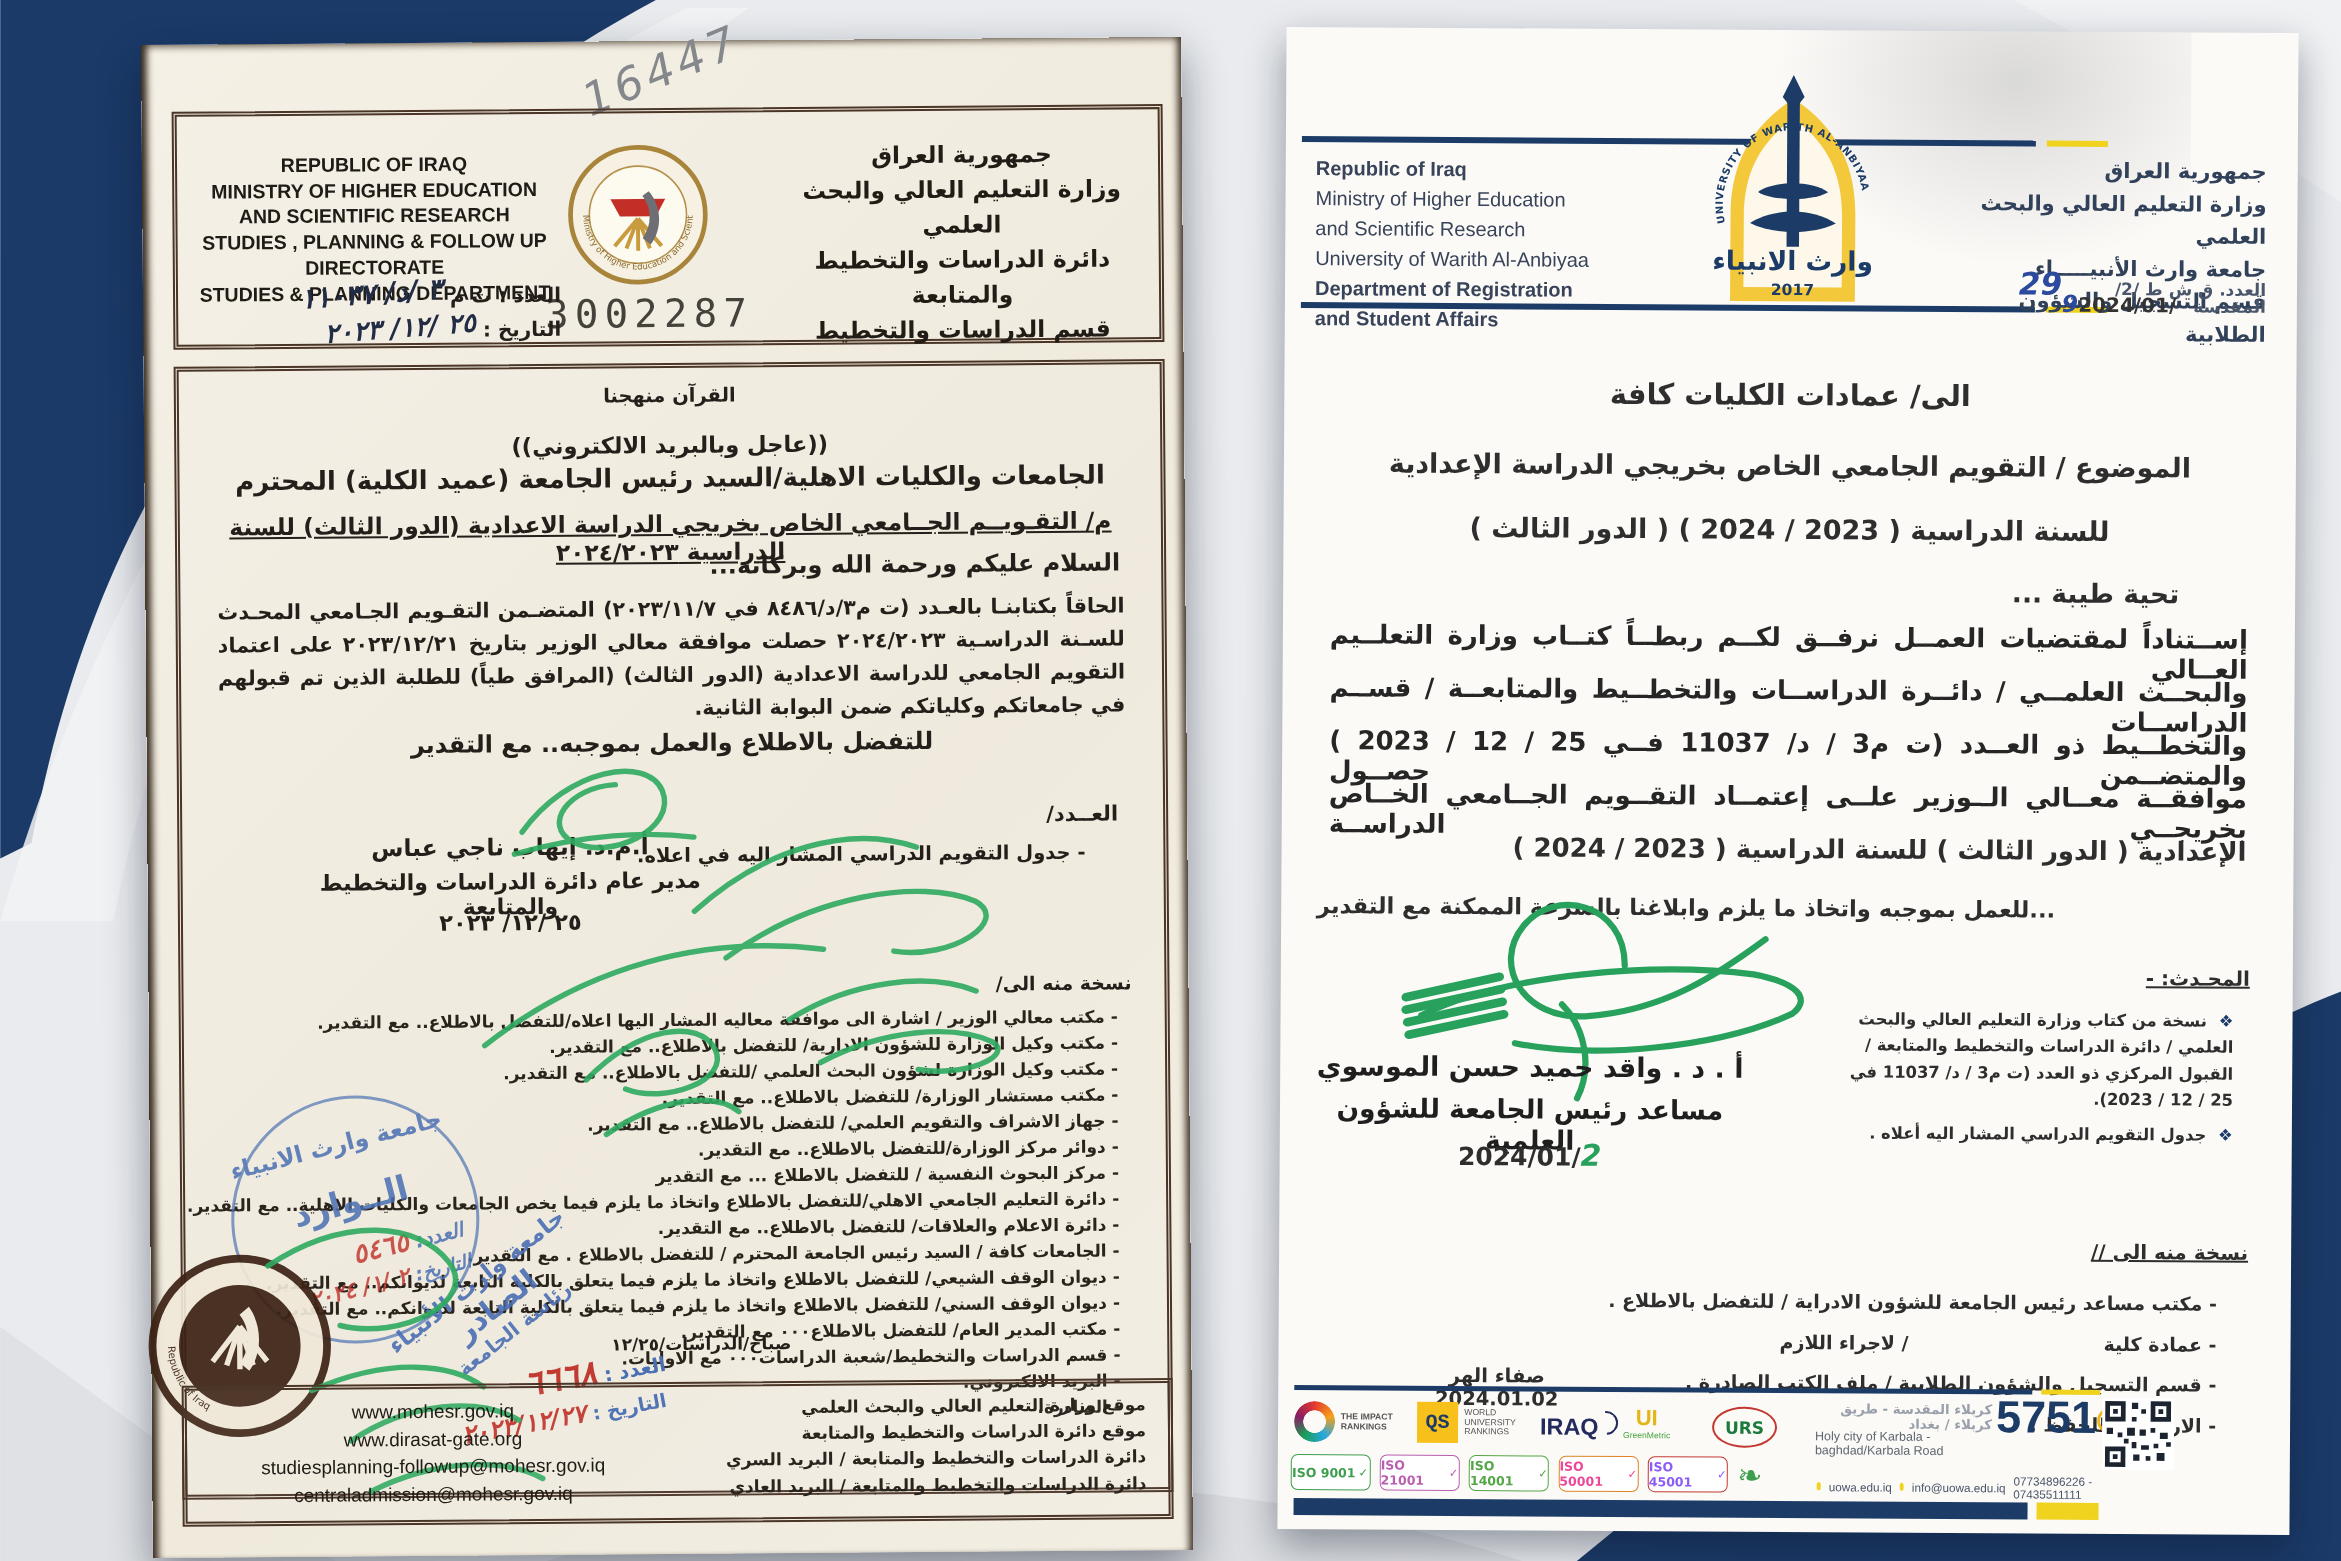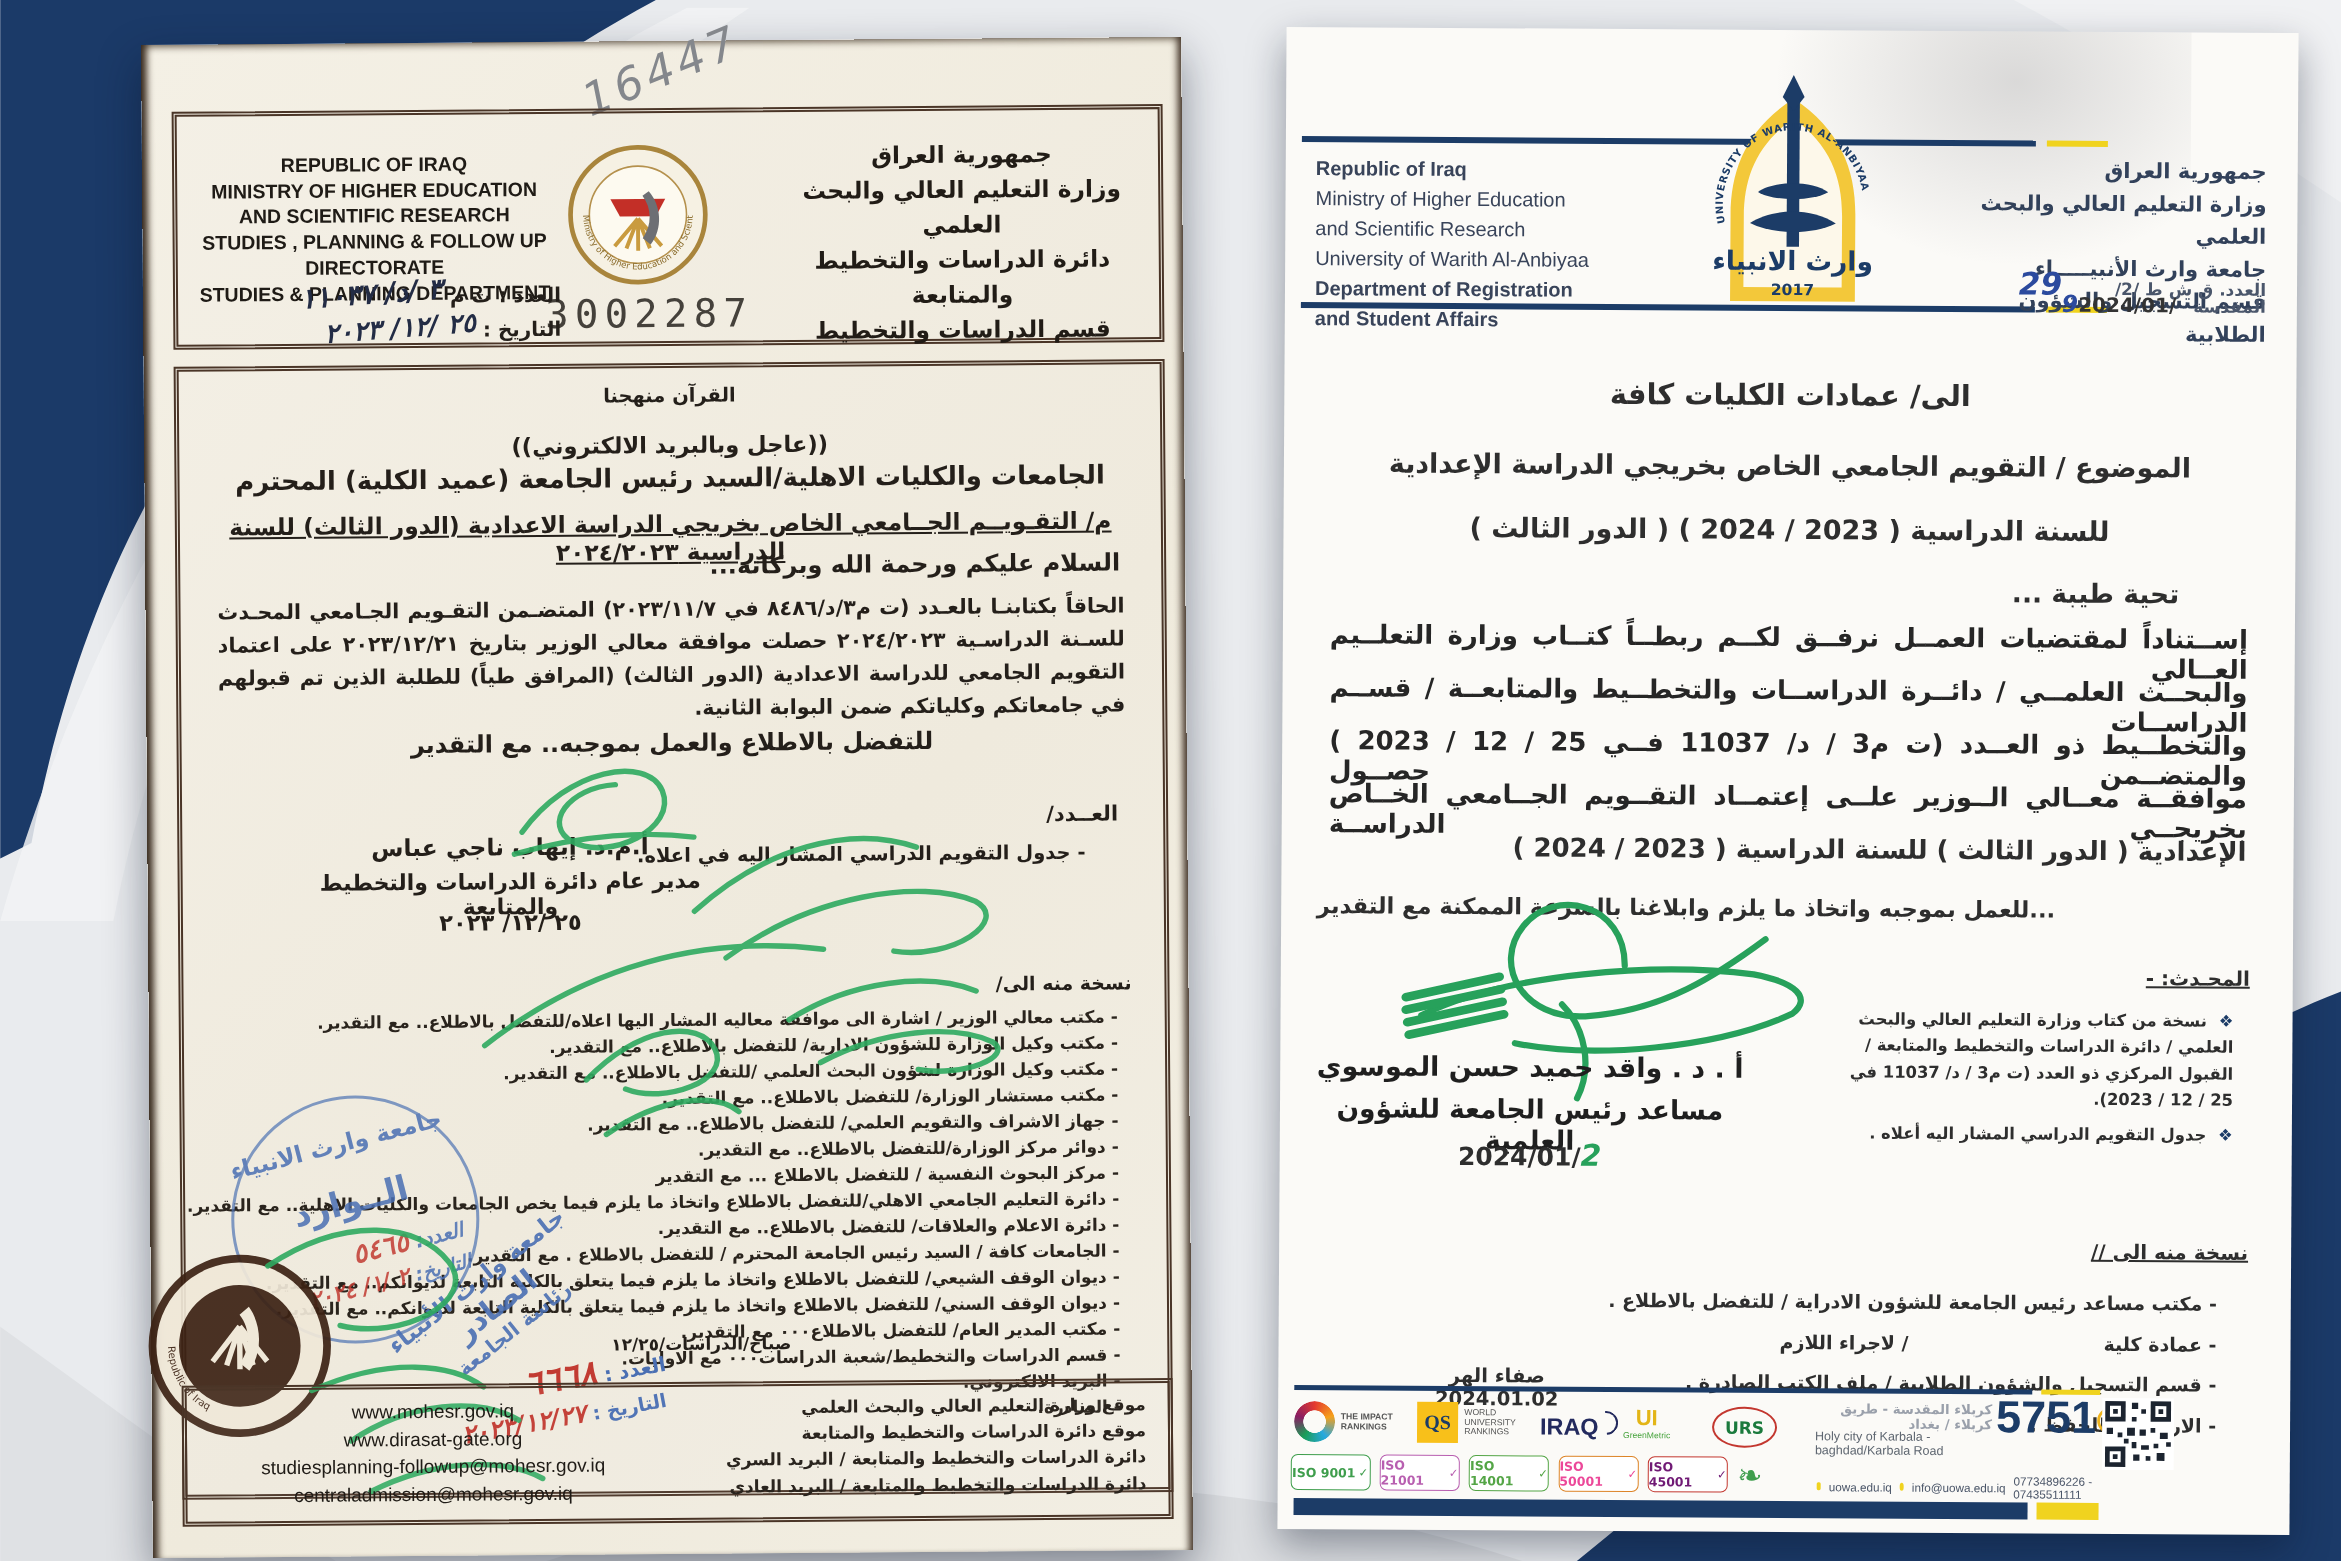"QS" div { font-family: Liberation Serif, serif -> Liberation Mono, monospace }
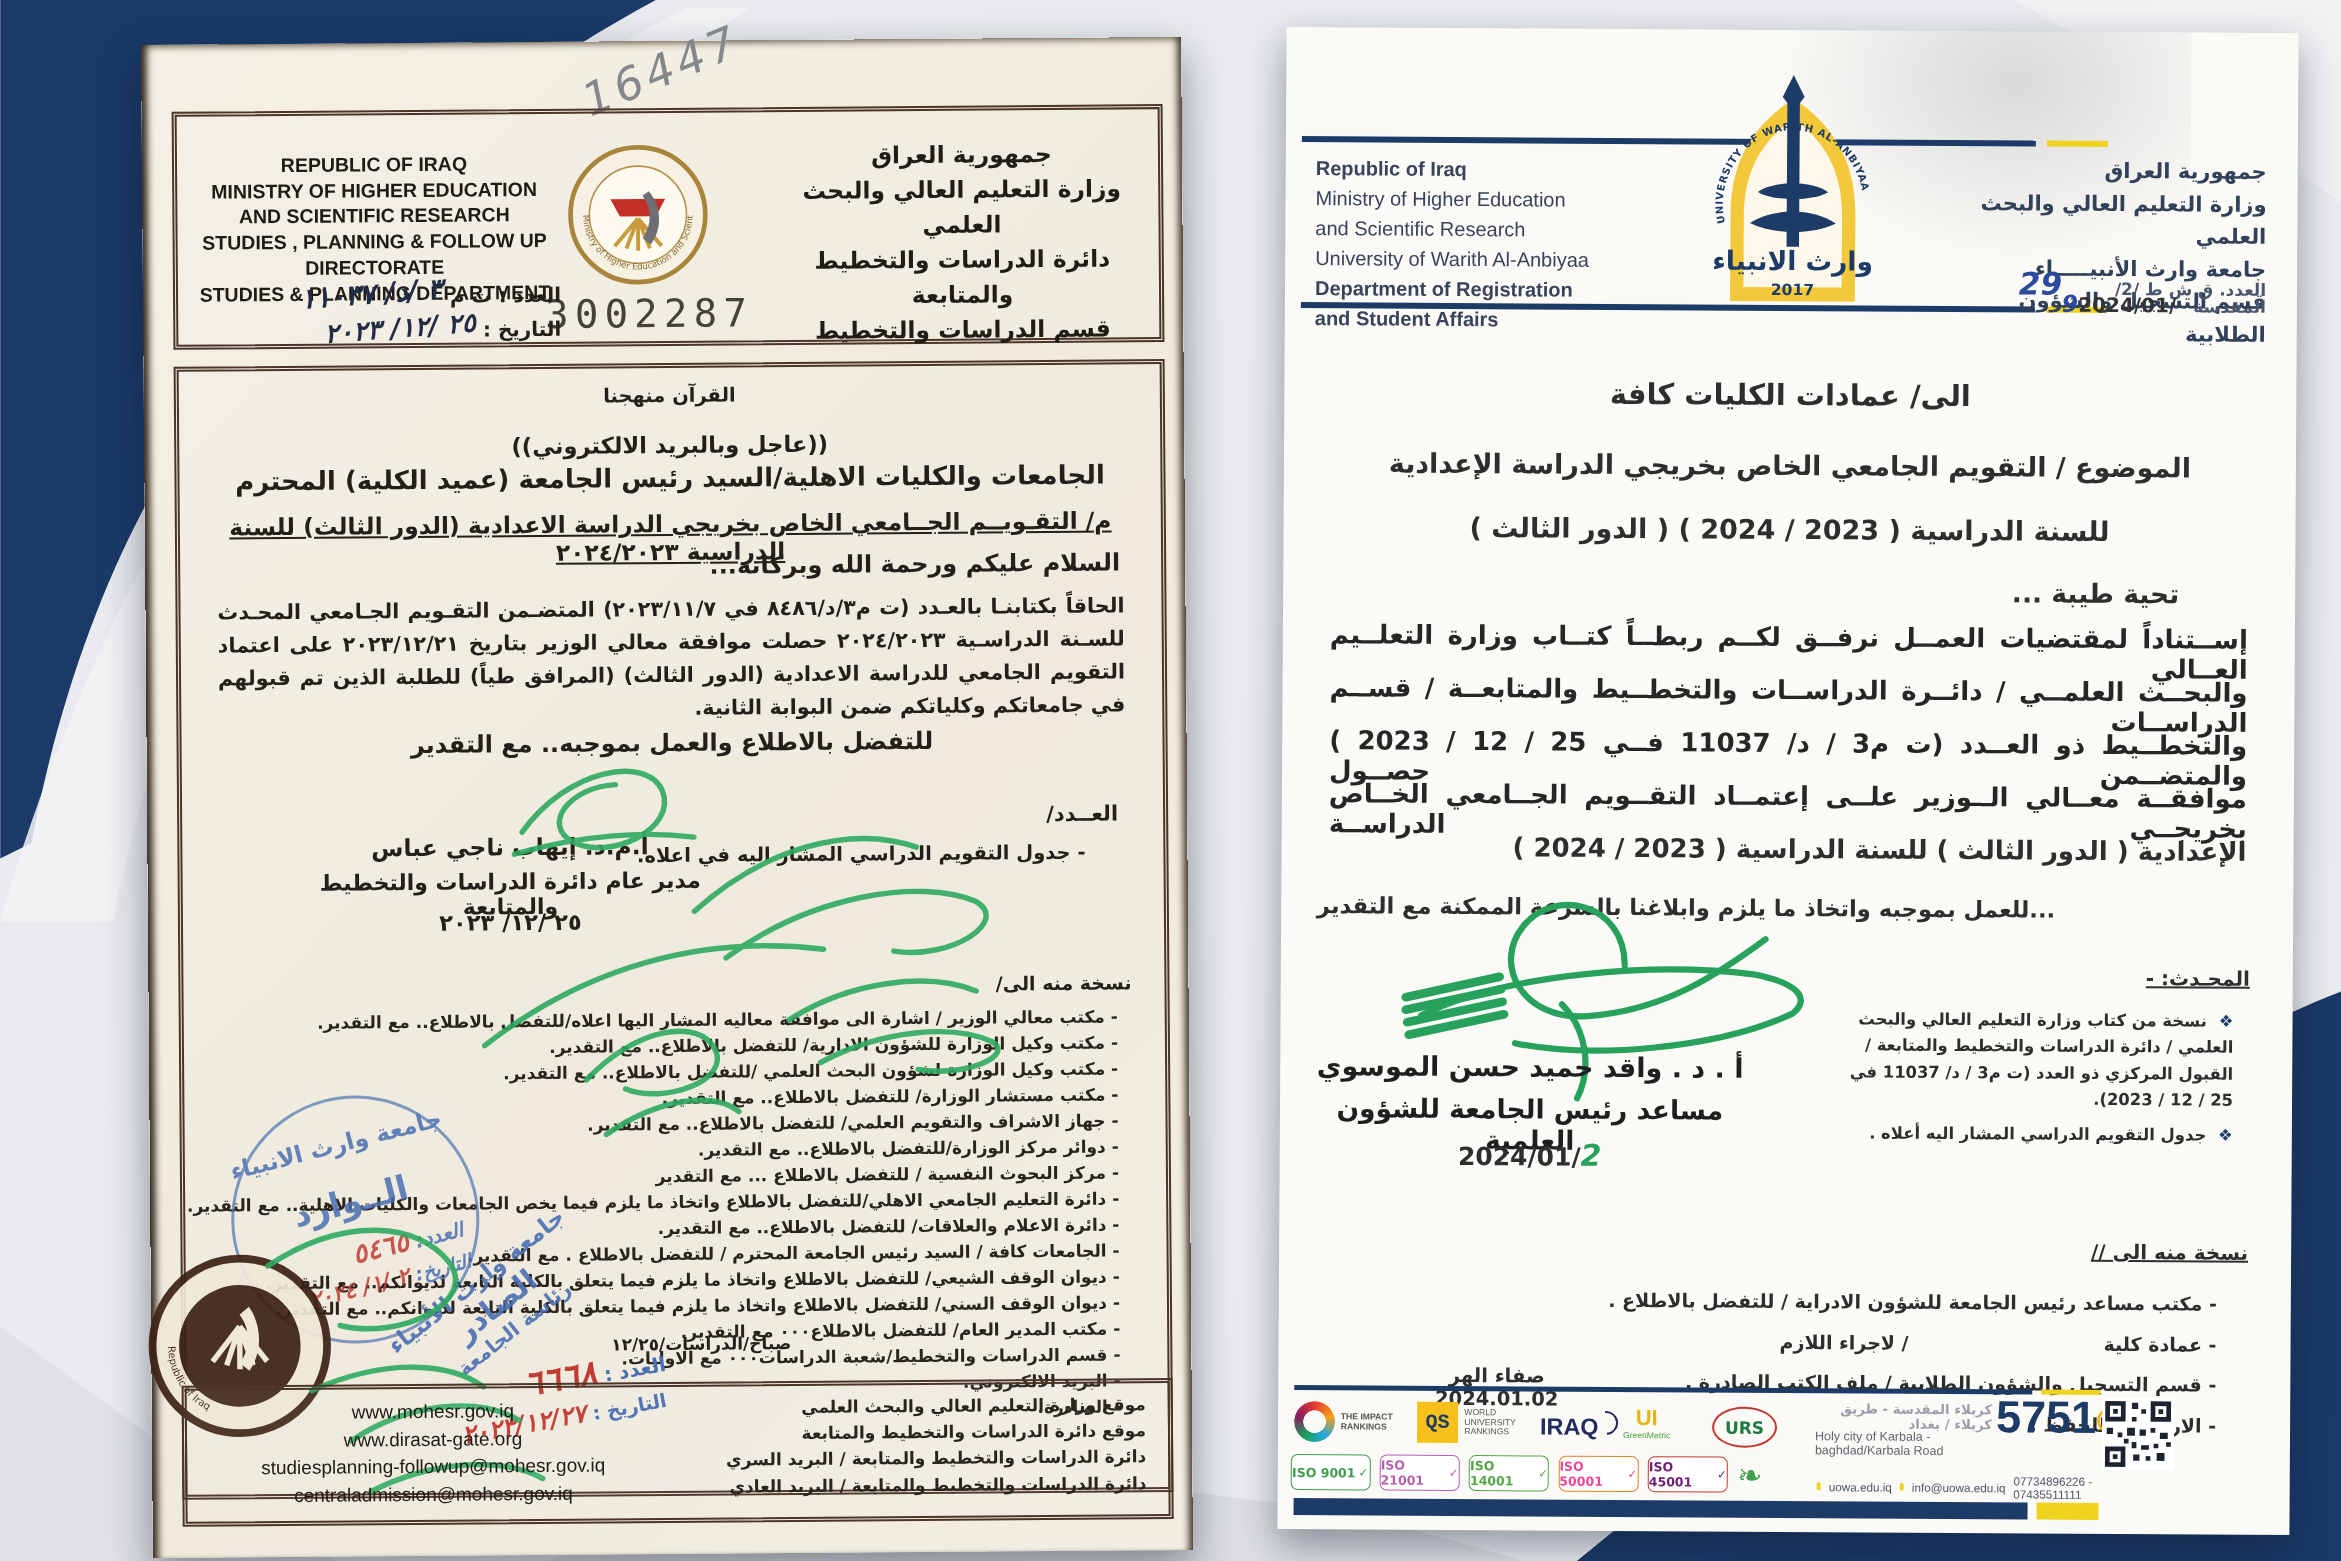"ISO 45001" .iso4 { color: #701a75 -> #8b5cf6 }
